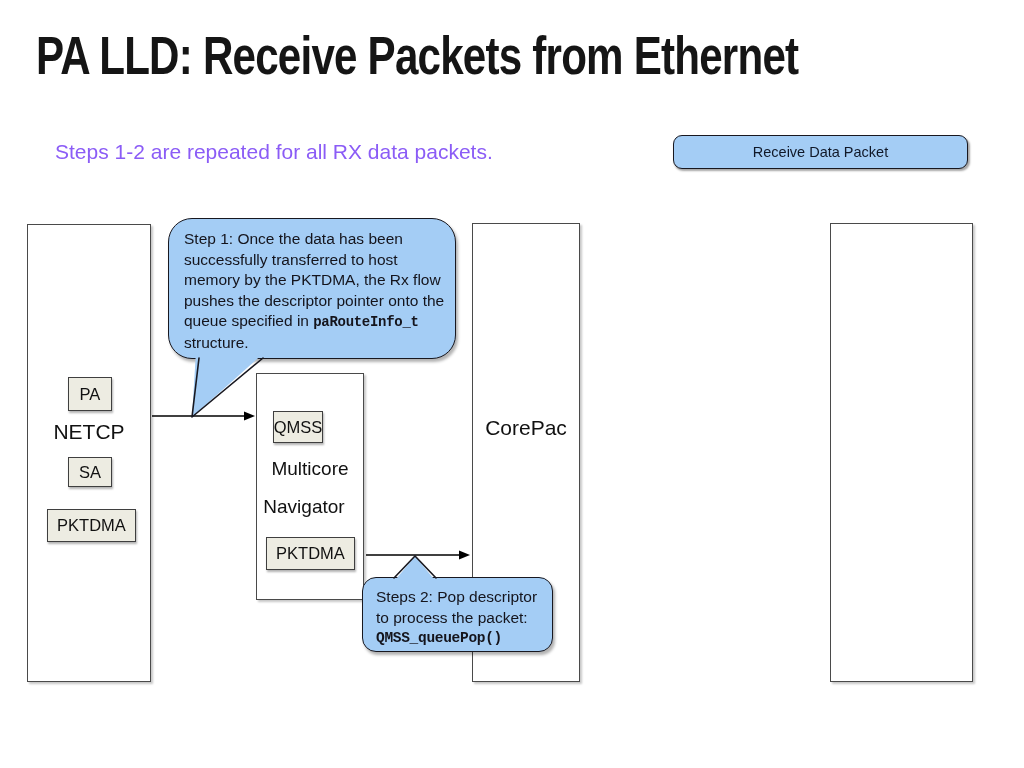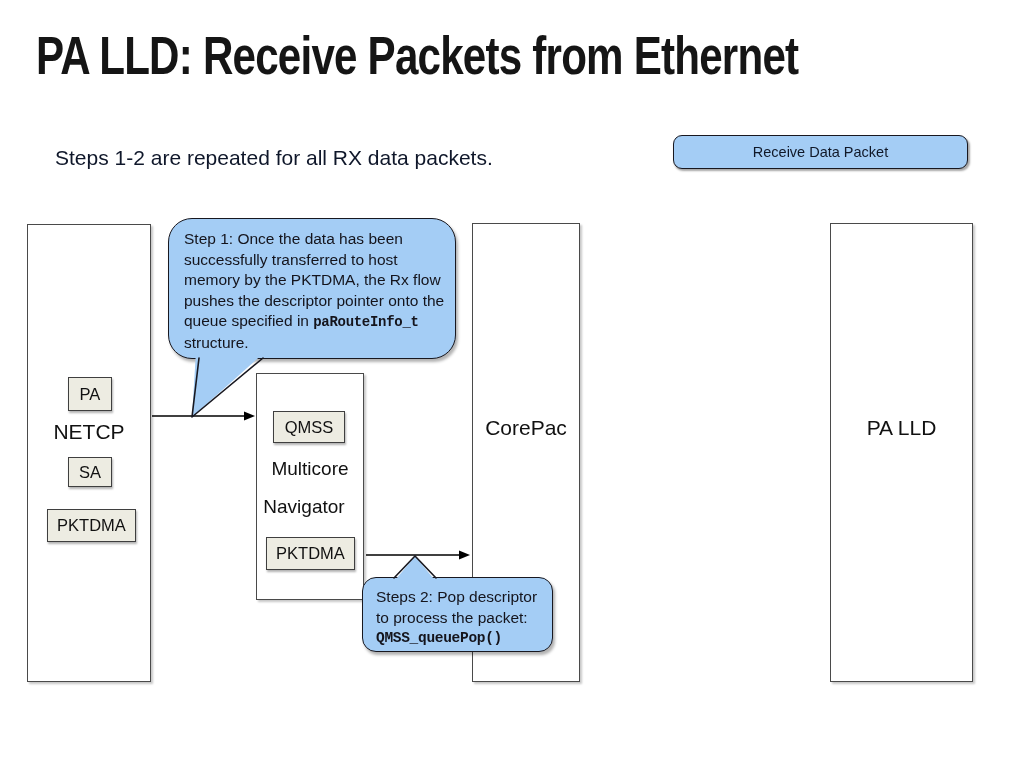"Steps 1-2 are repeated for" .subtitle { color: #0f172a -> #8b5cf6; top: 146px -> 140px }
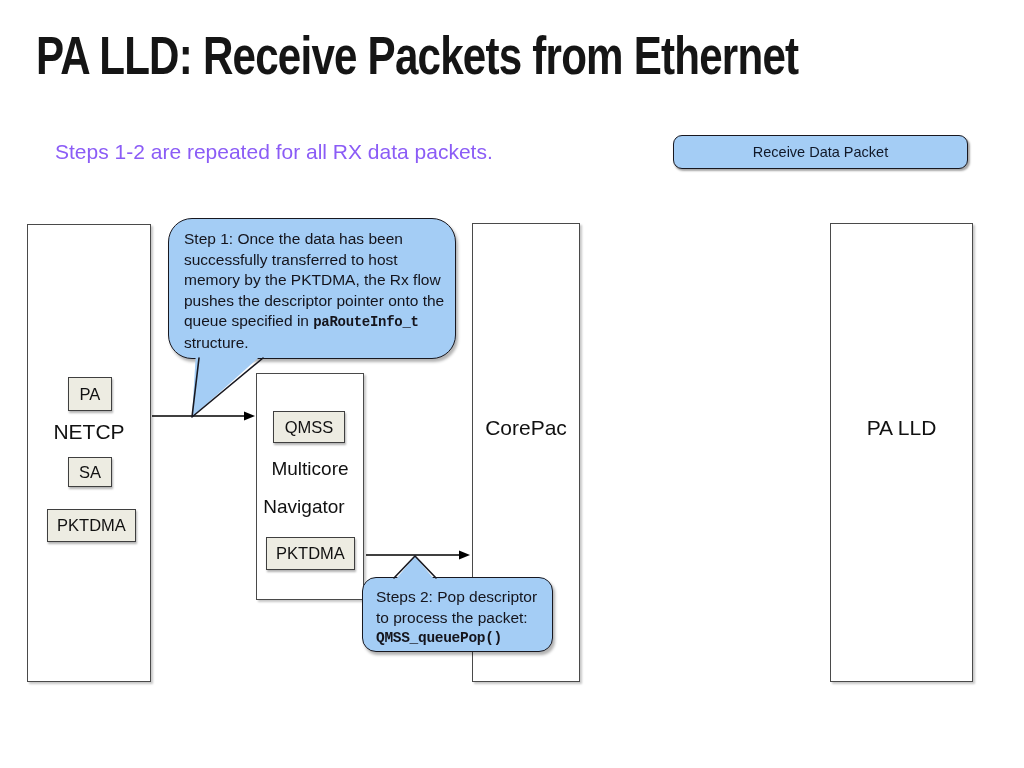"QMSS" .chip-qmss { width: 72px -> 50px }
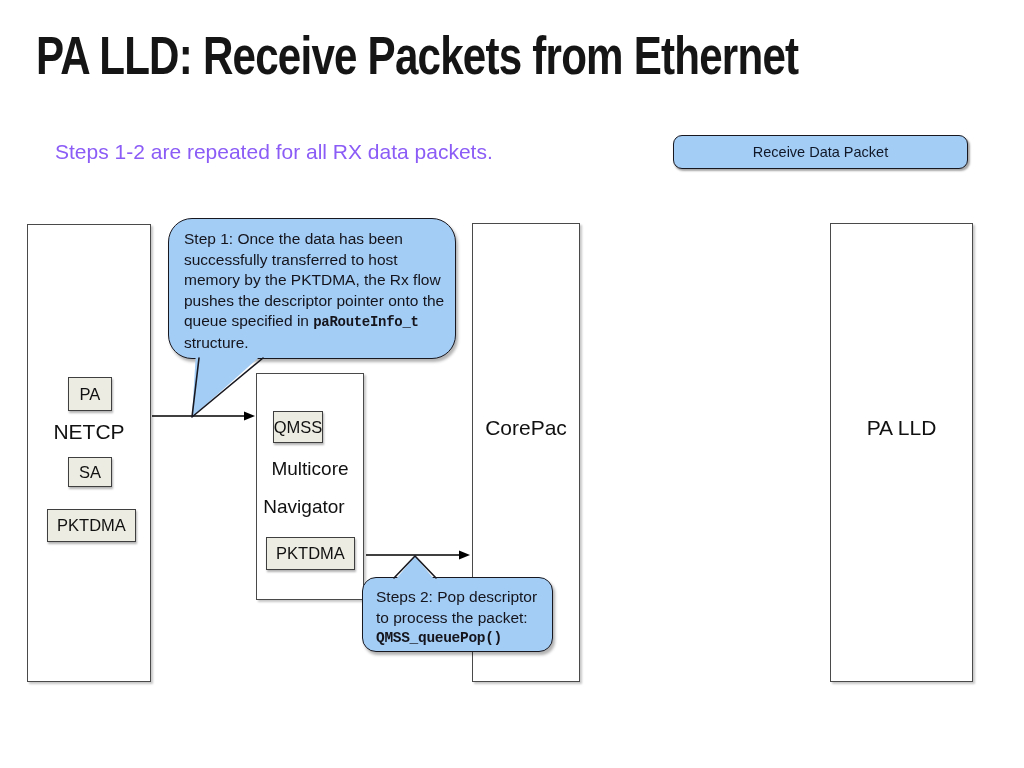"PA LLD" div.boxlabel { html: <div>PA LLD</div> -> none }
